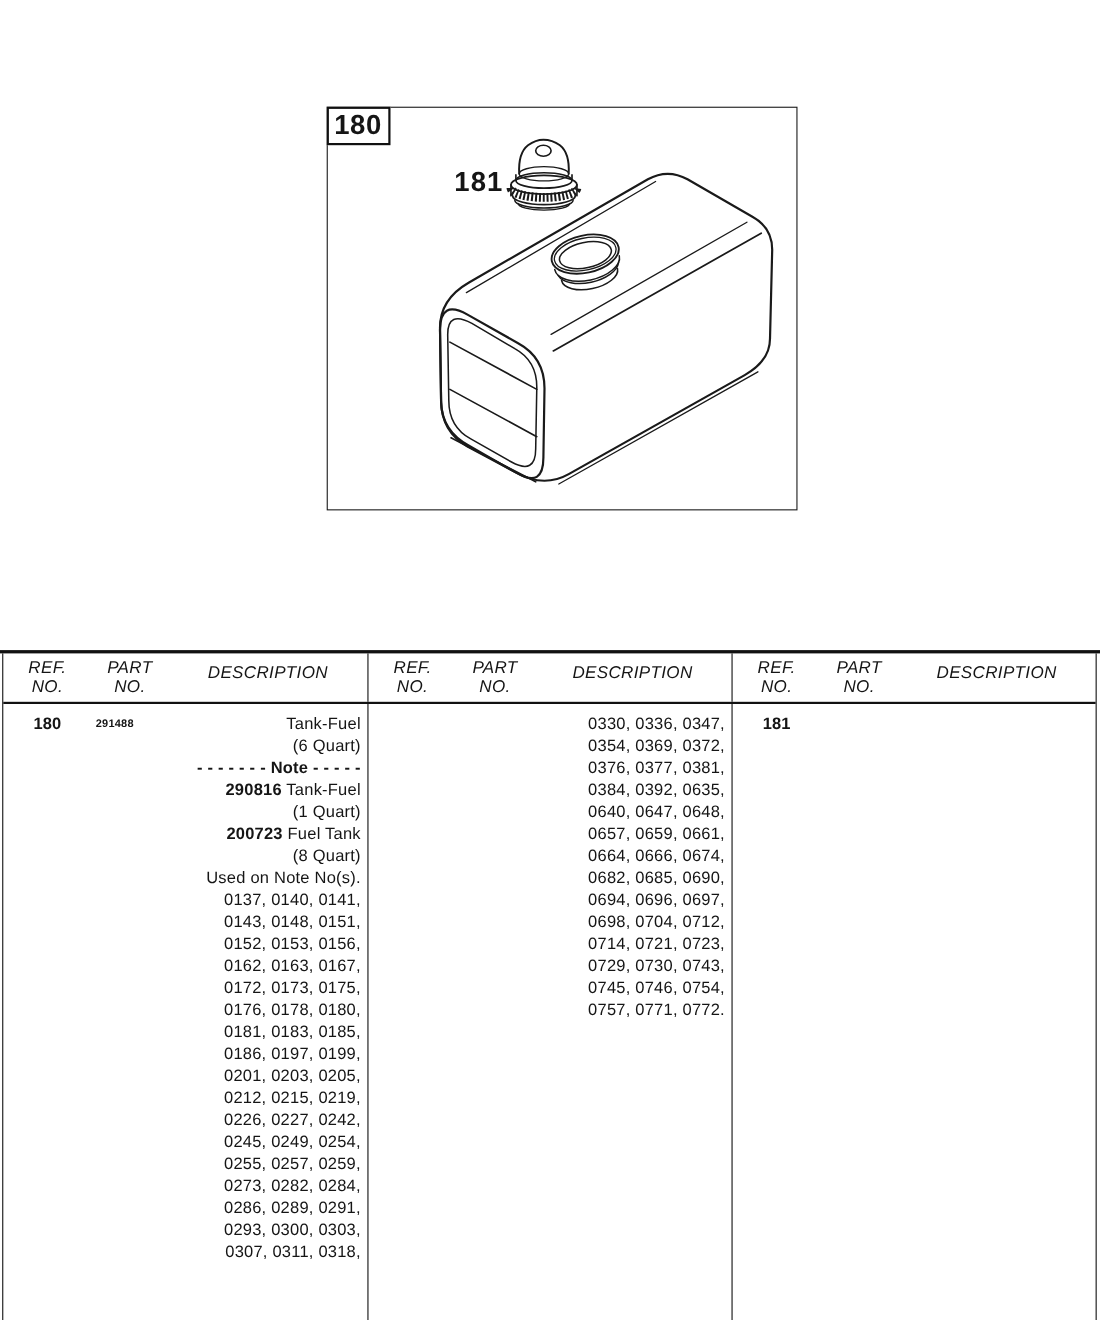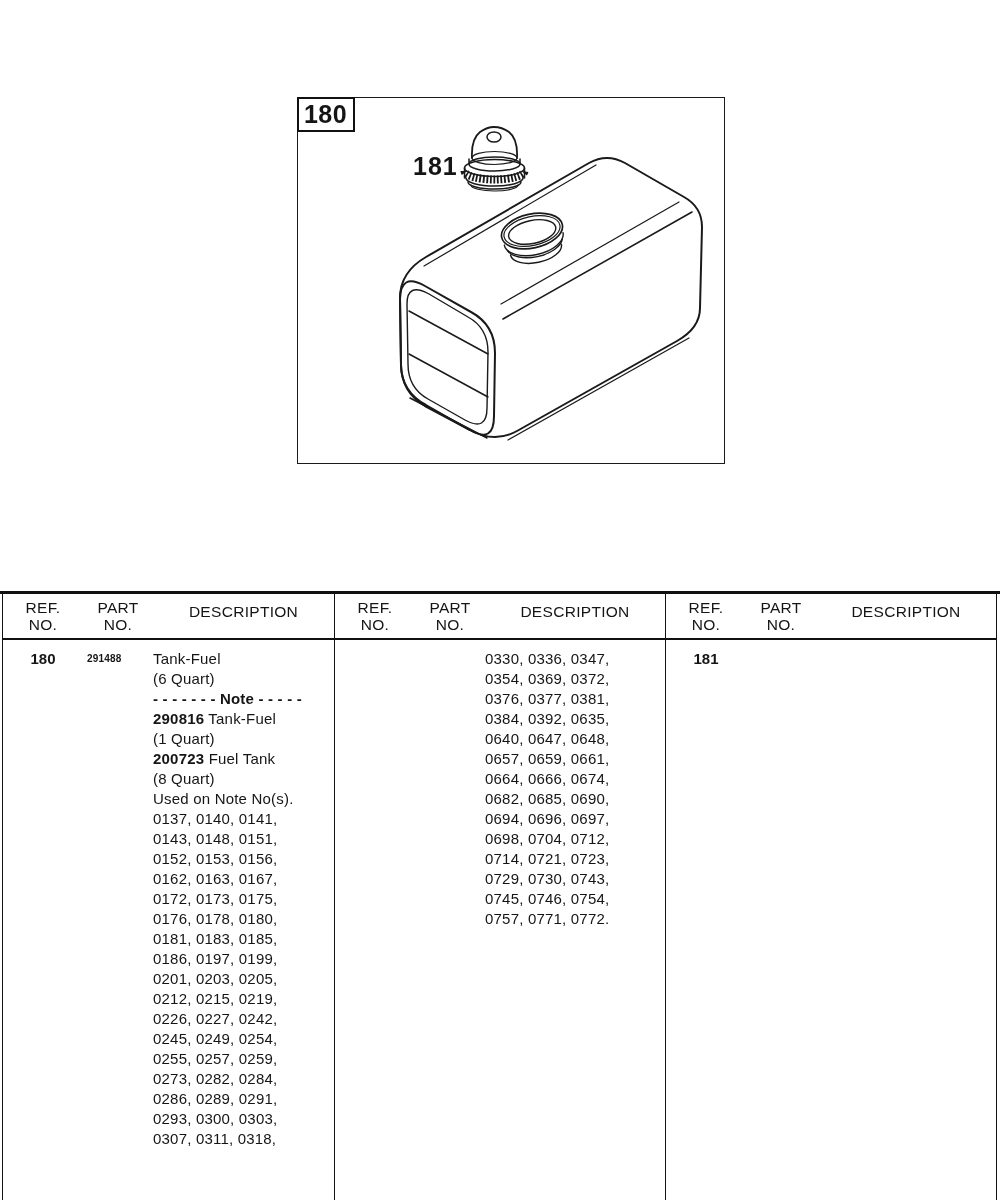"REF." .hcell { font-style: none -> italic }
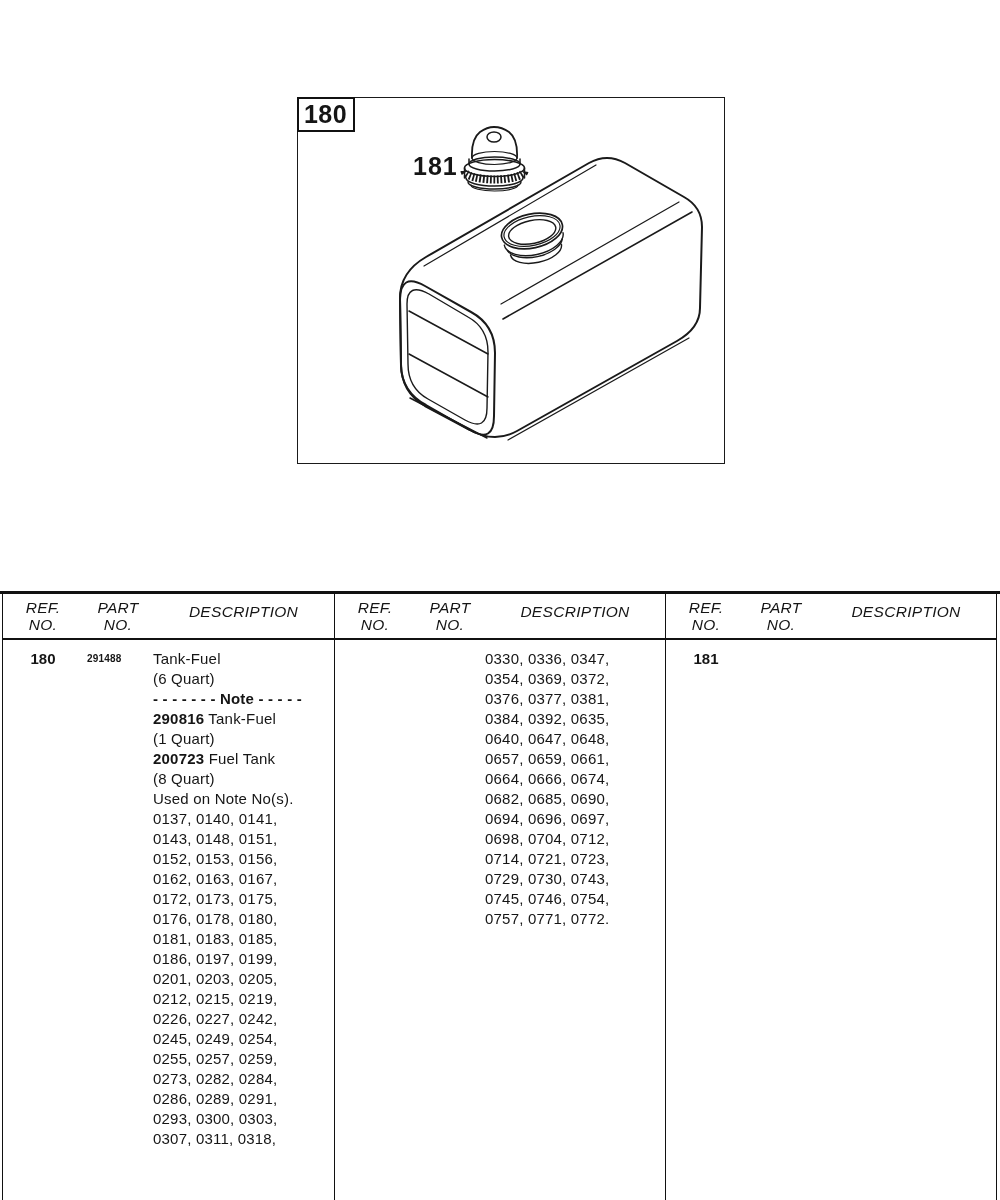"Tank-Fuel" .desc-line { text-align: none -> right }
